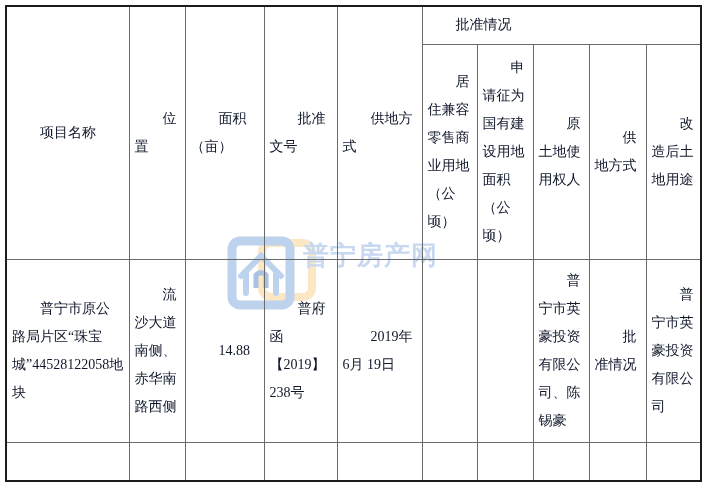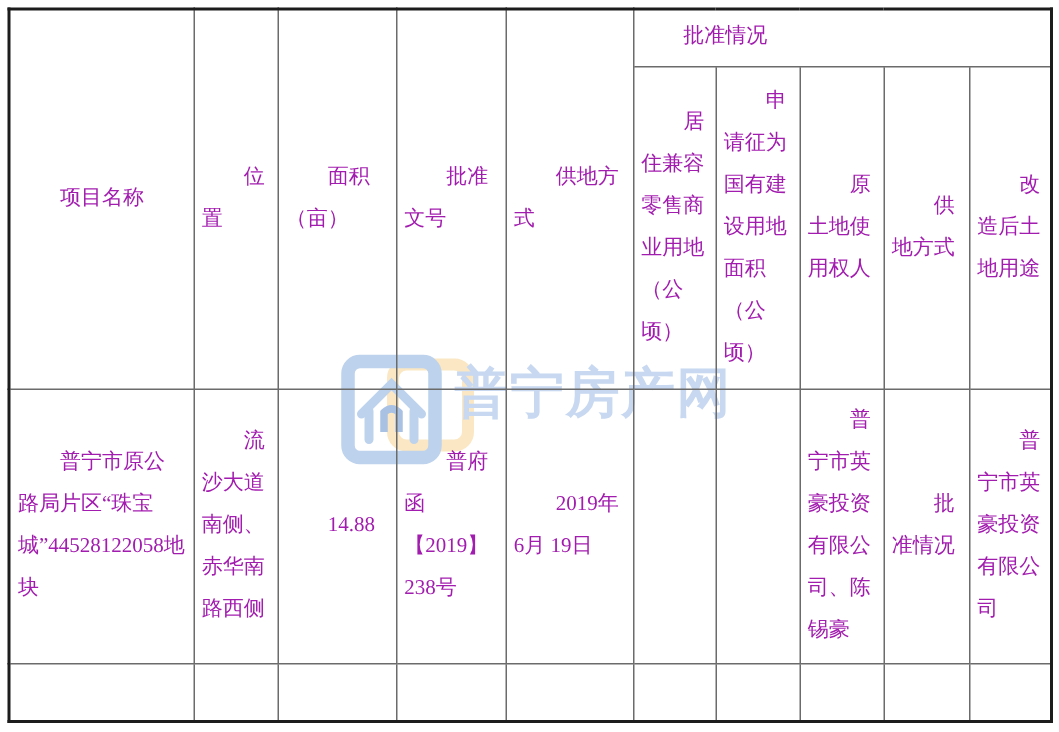"批准情况" table.approval td { color: #a21caf -> #0f172a }
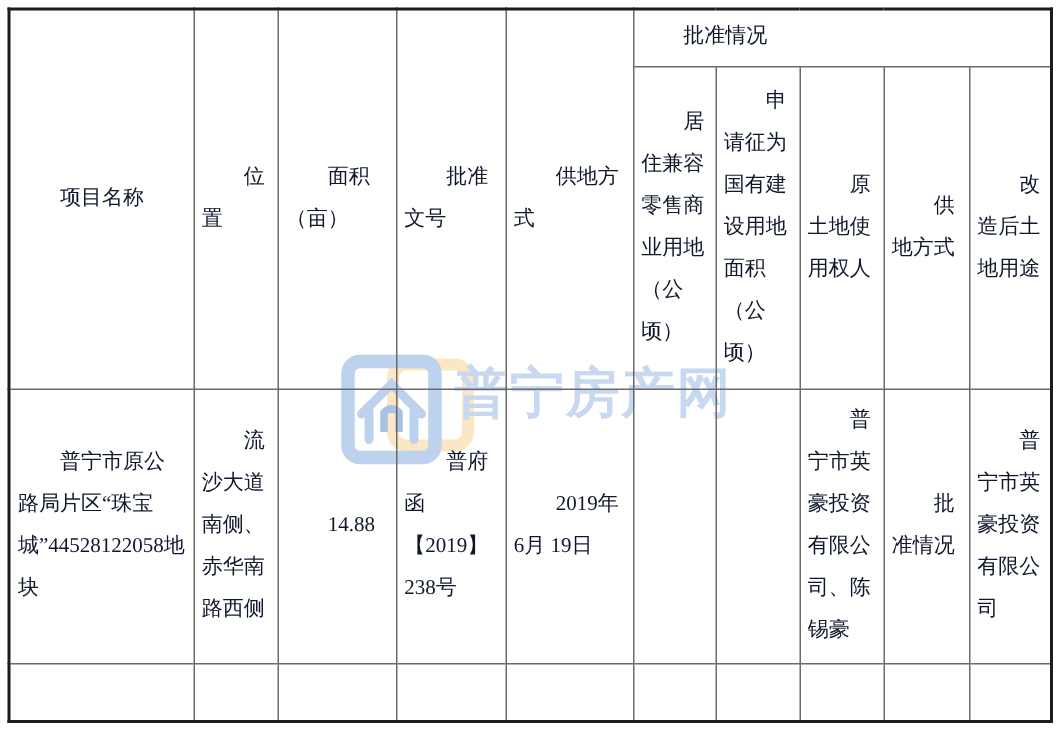"普宁房产网" .wm-title { font-size: 36px -> 26px }
